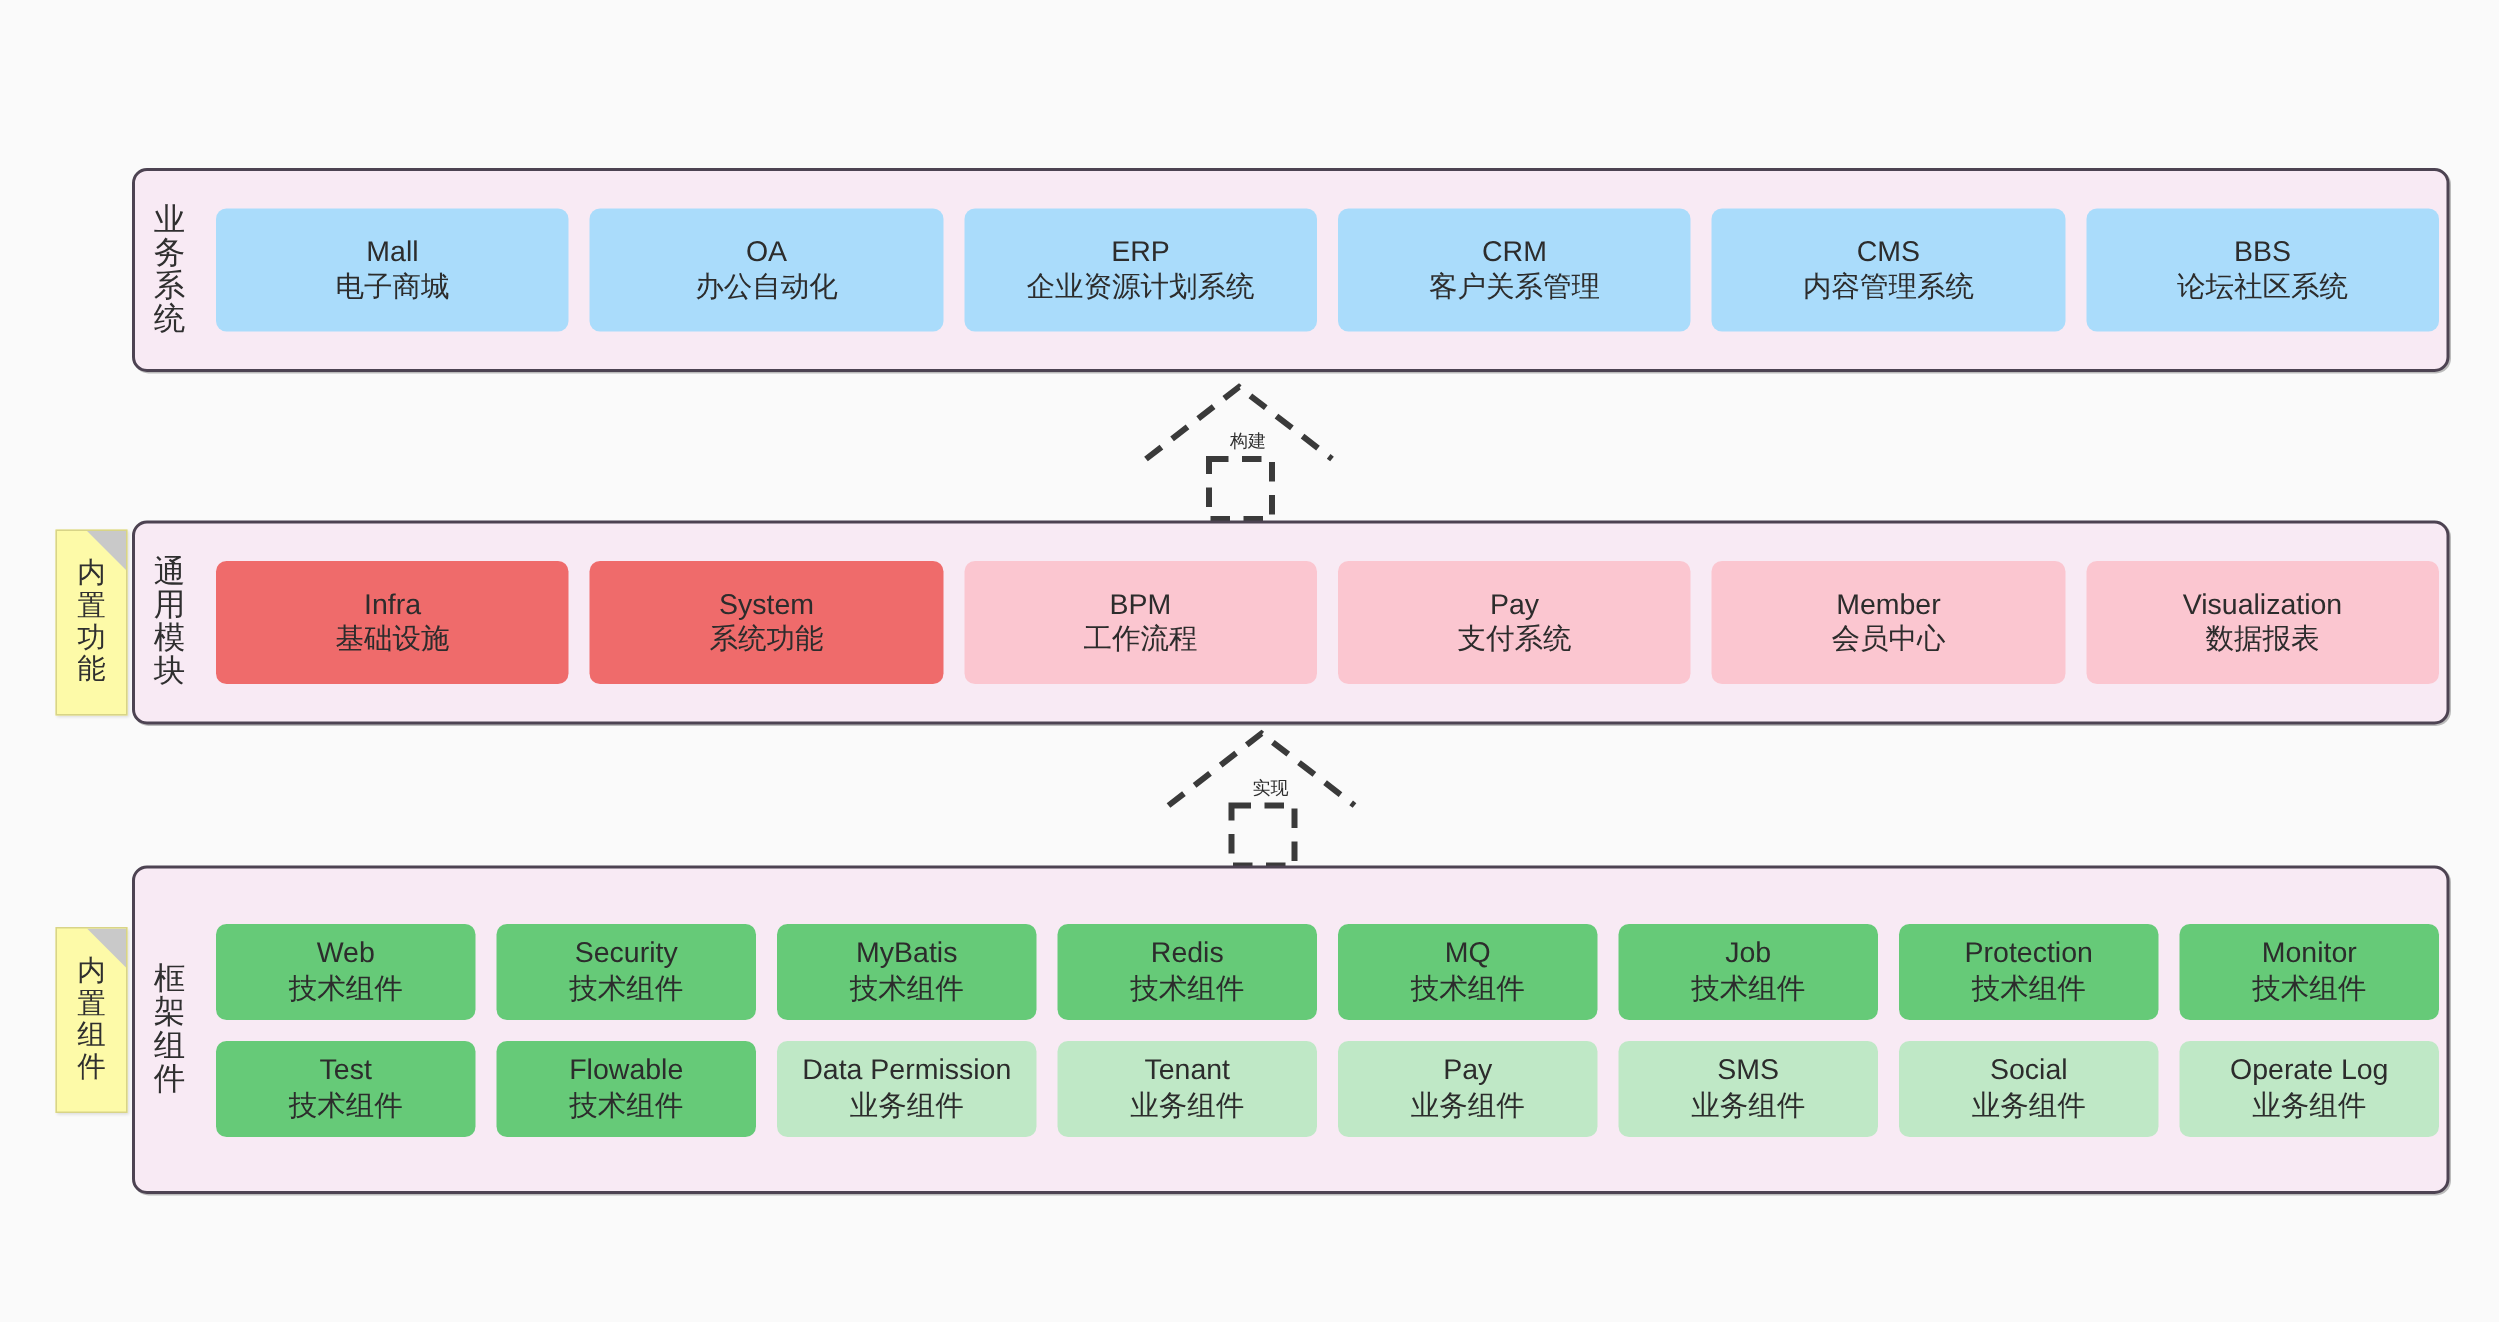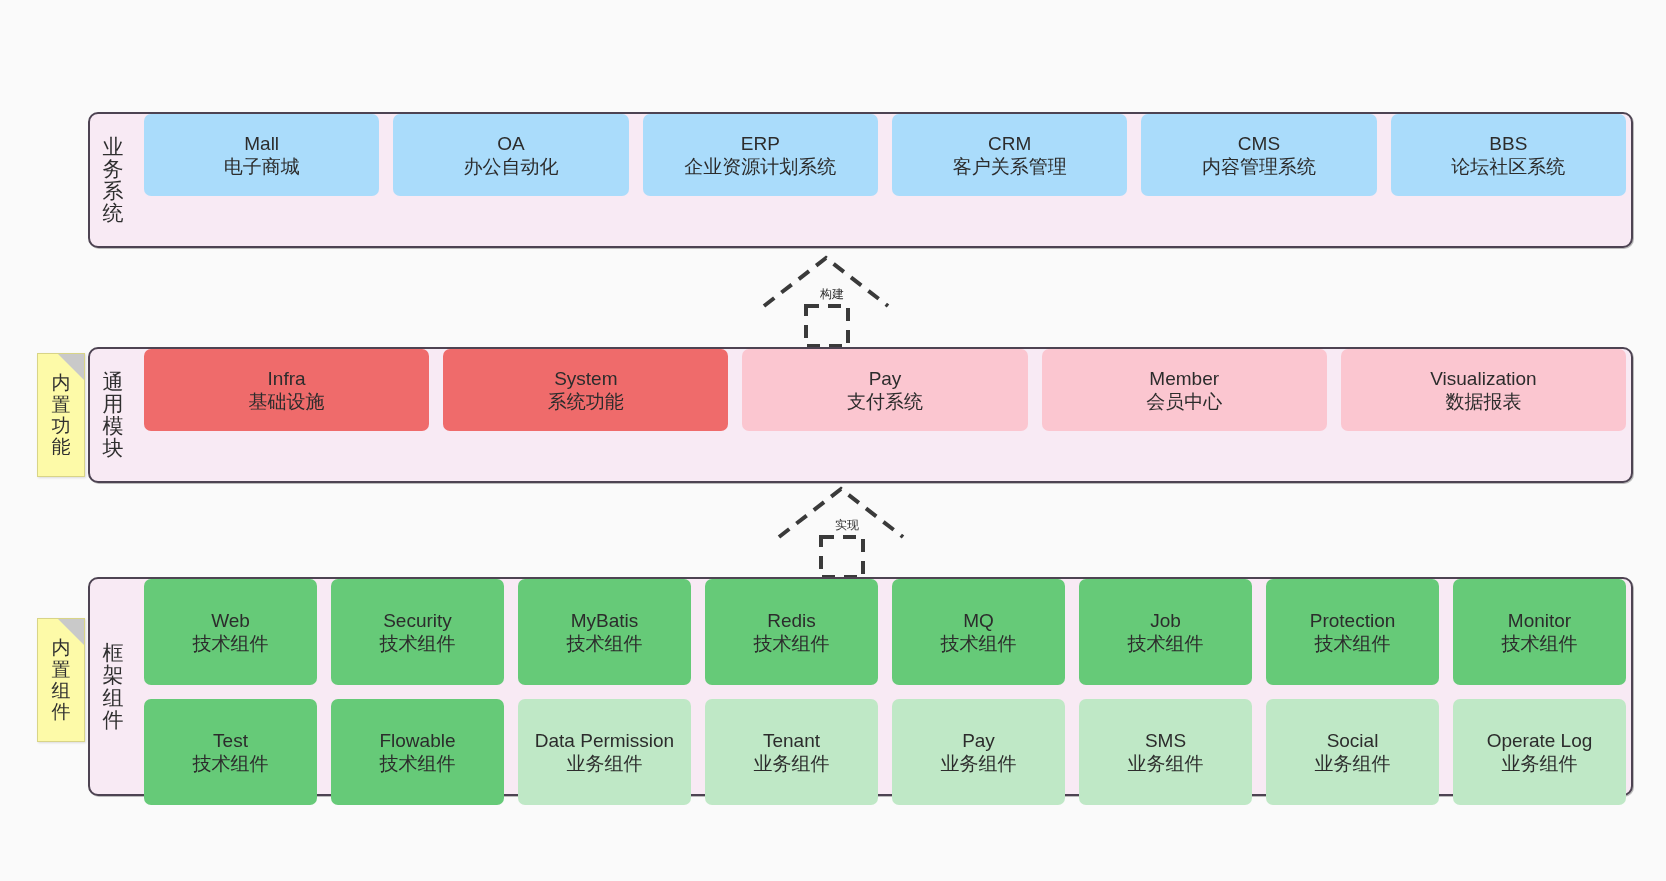"Mall" .layer-body { justify-content: flex-start -> center }
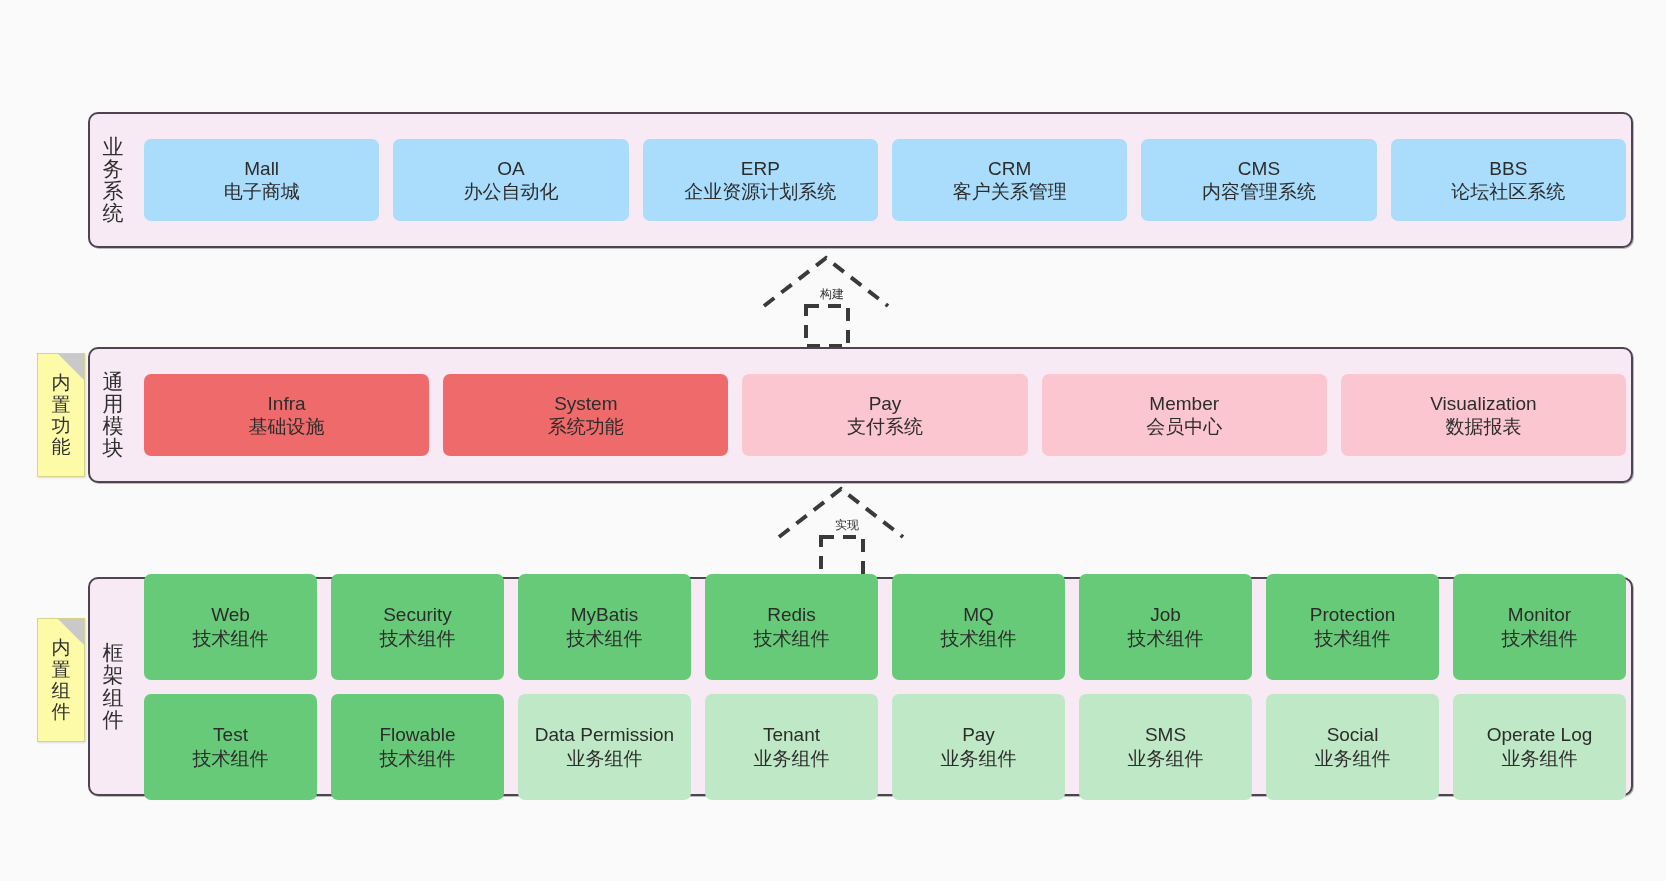"BPM" div.card { html: none -> <div> <span>BPM</span> <span>工作流程</span> </div> }
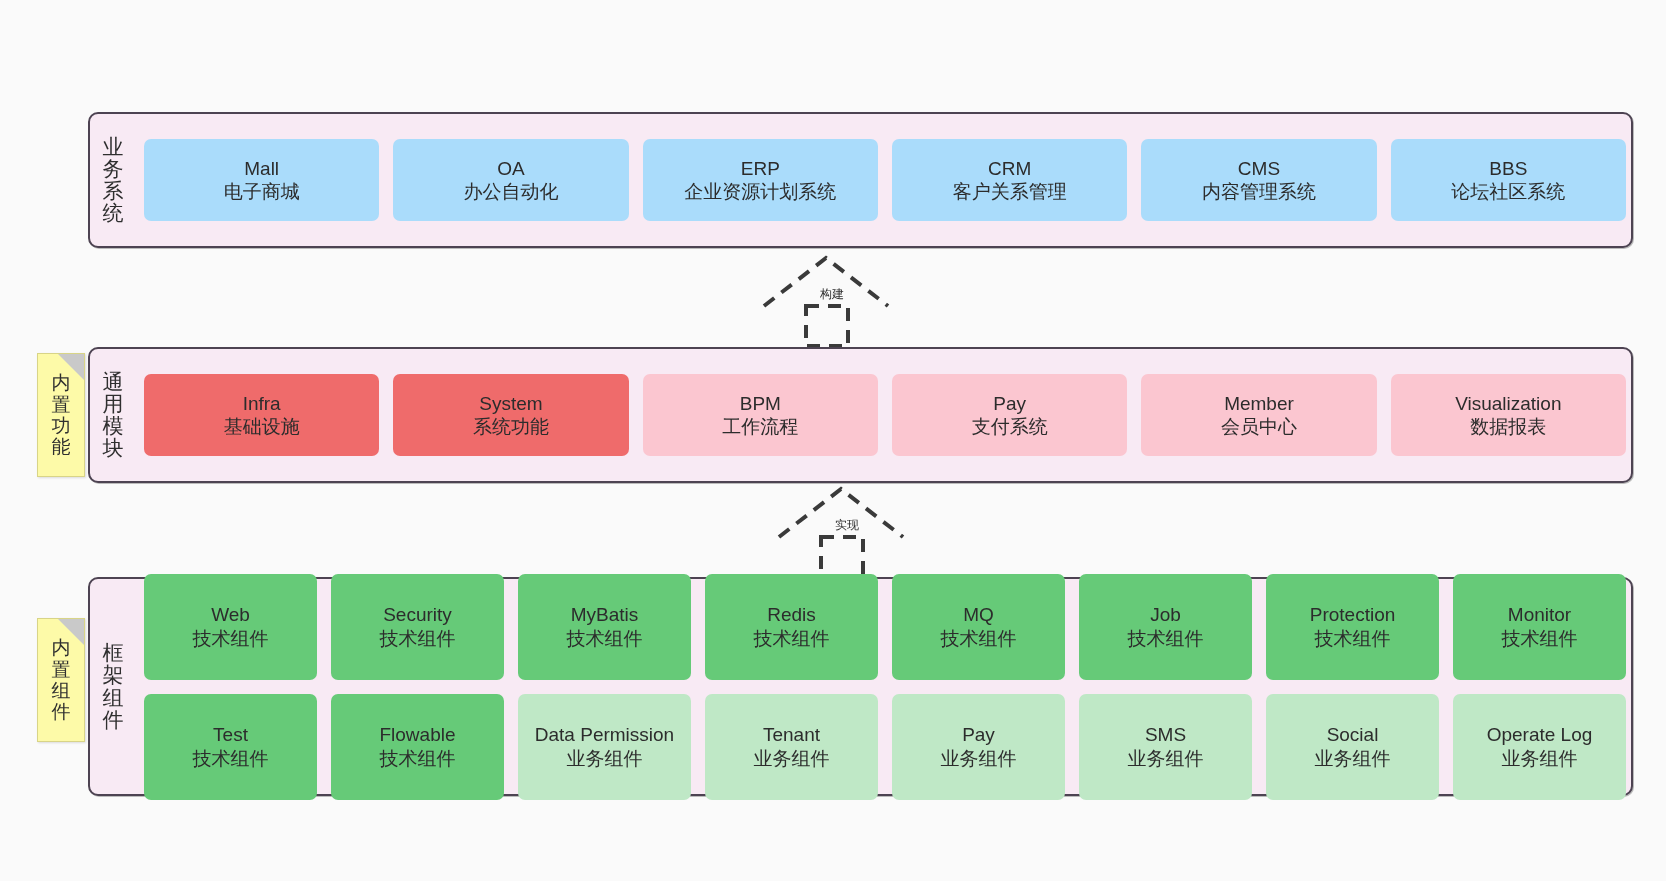"Web" .card.h-short { height: 106px -> 64px }
